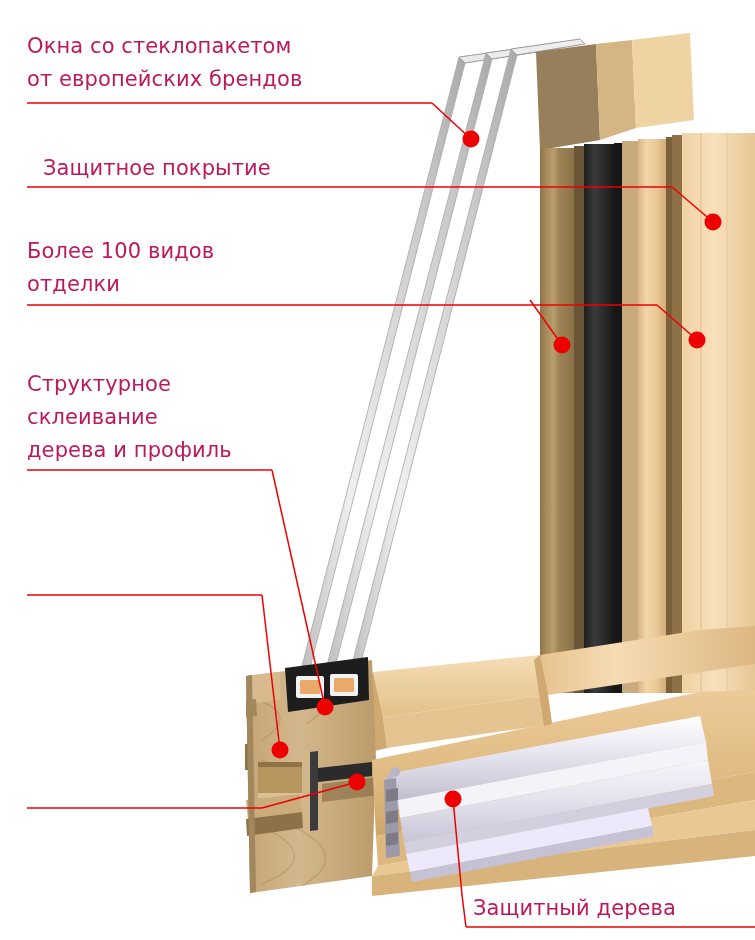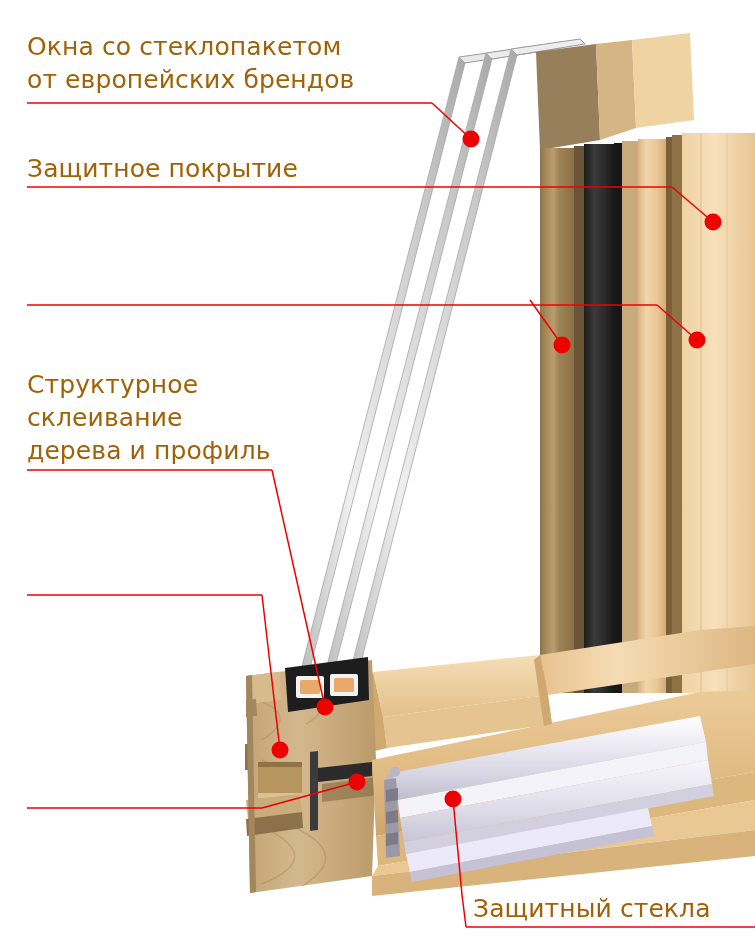"Окна со стеклопакетом" .callout { color: #a16207 -> #be185d; font-size: 25px -> 21px }
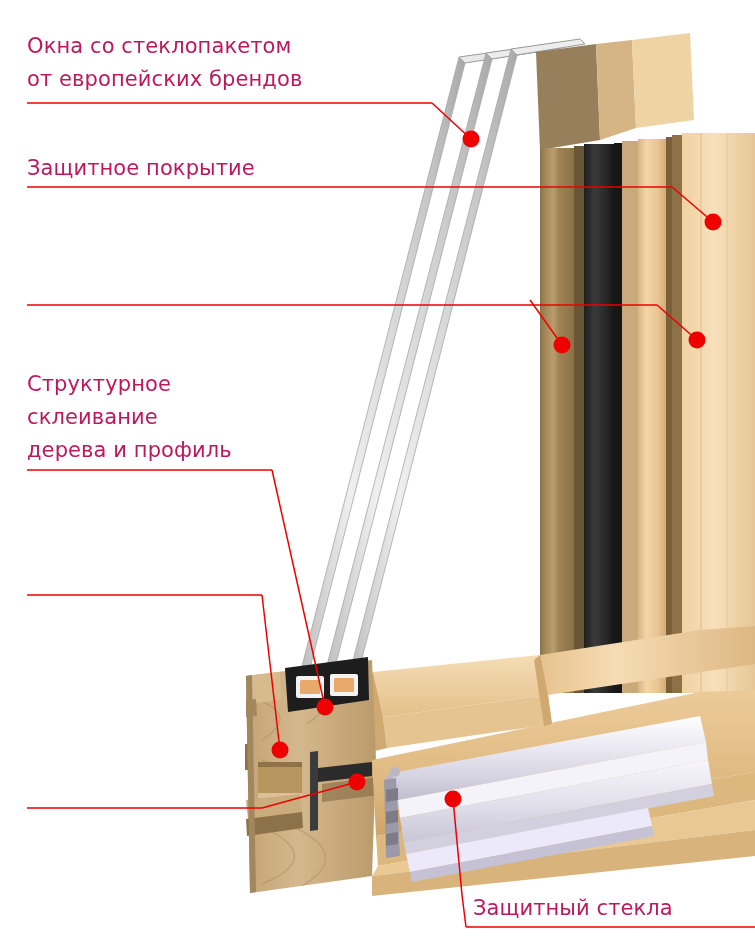"Защитное покрытие" div.callout { left: 27px -> 43px }
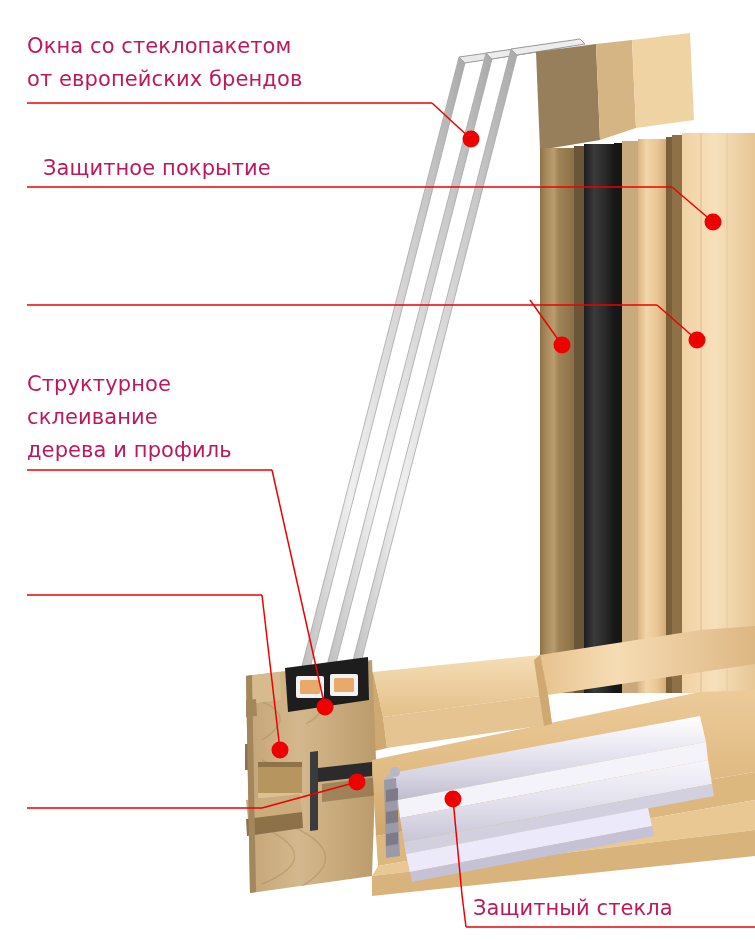"Более 100 видов" div.callout { html: none -> <div>Более 100 видов отделки</div> }
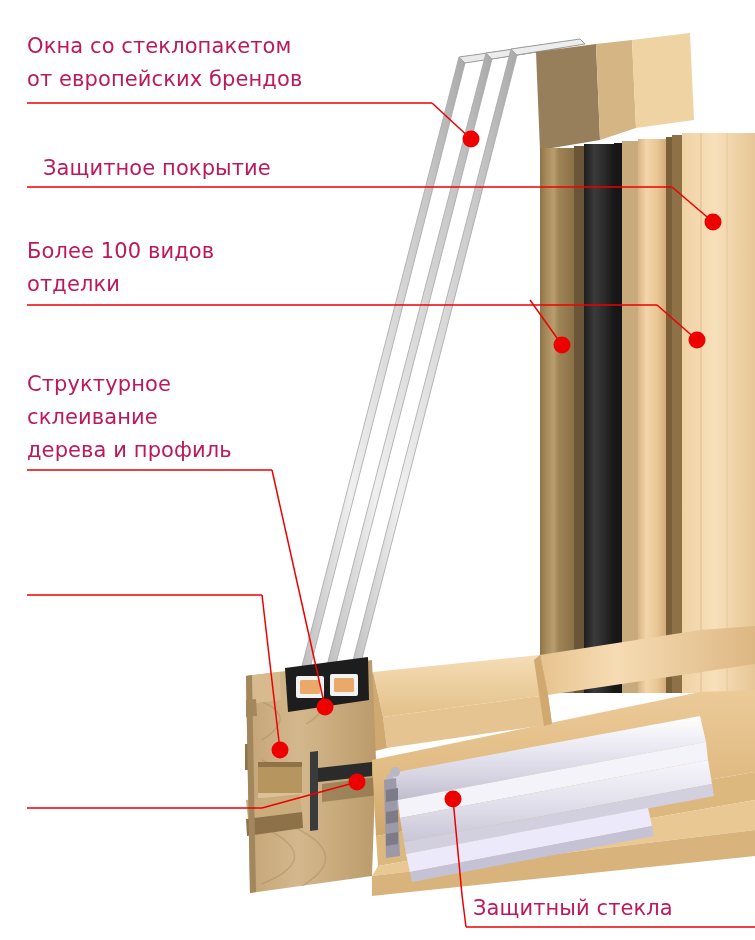"Защитный стекла" div.callout { text: стекла -> дерева }
